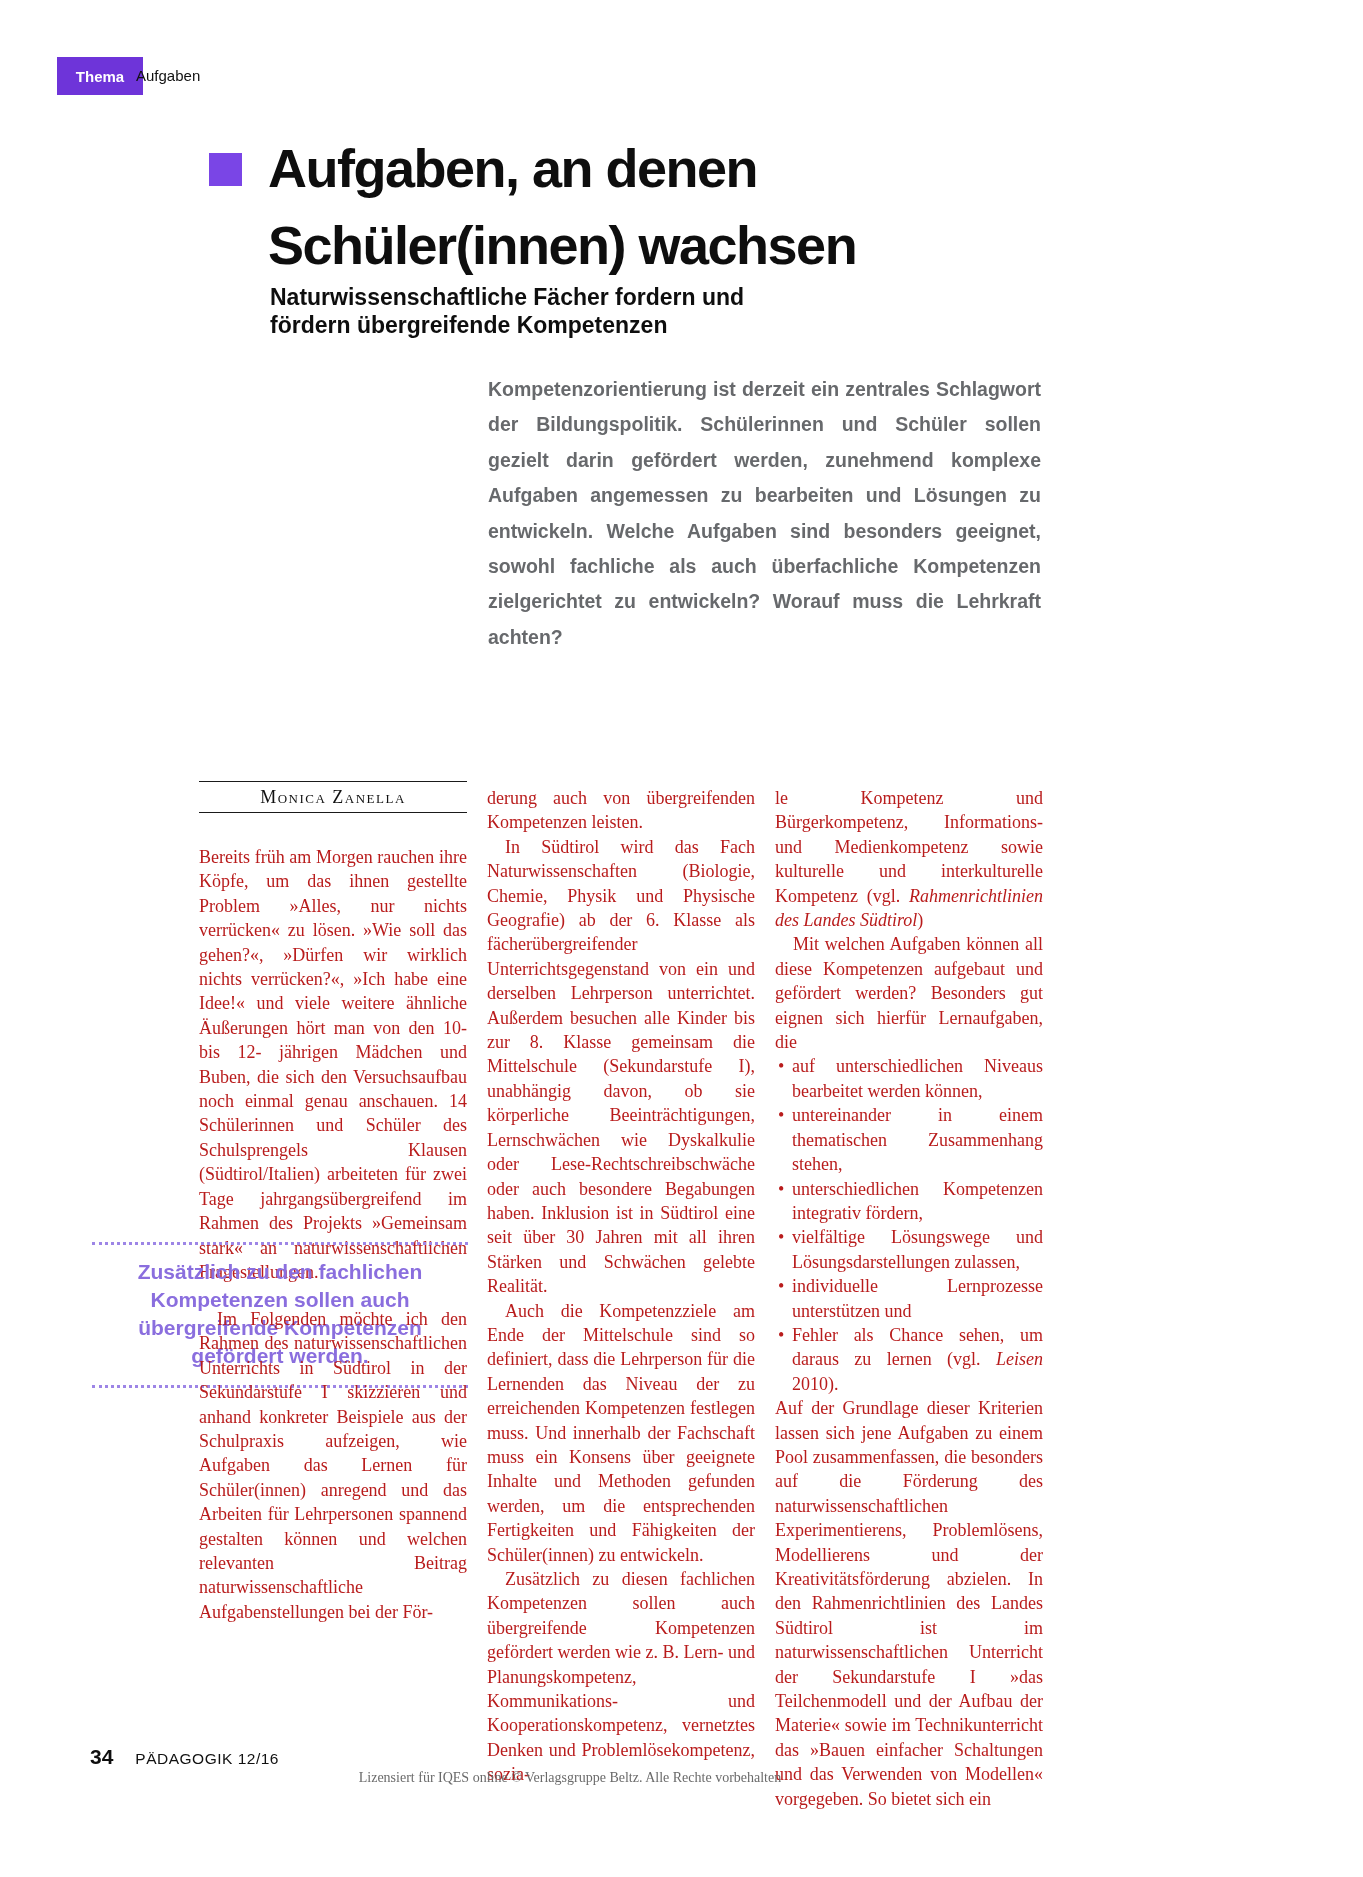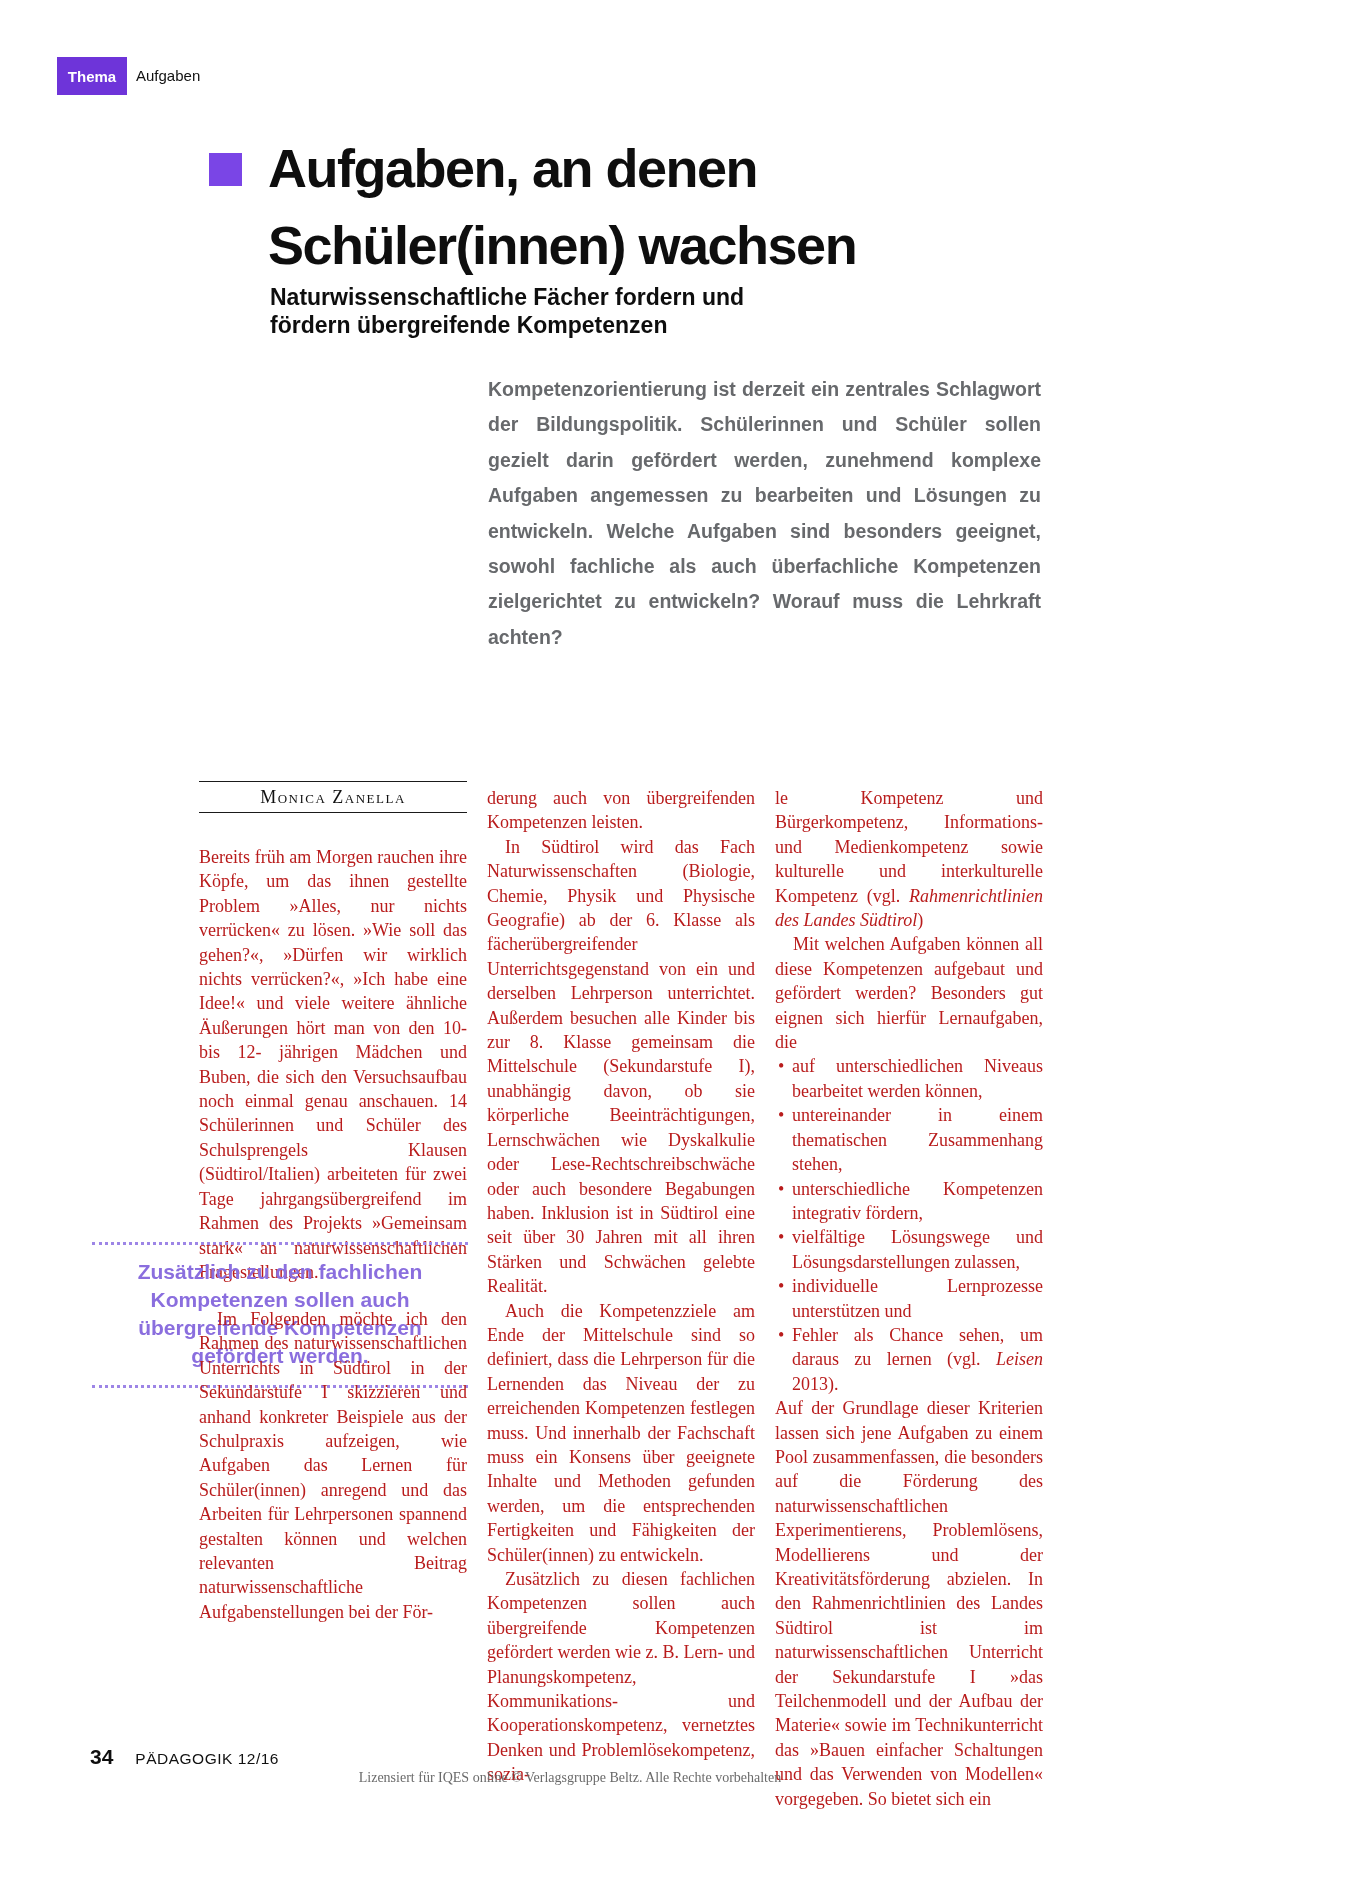"Thema" .thema-badge { width: 70px -> 86px }
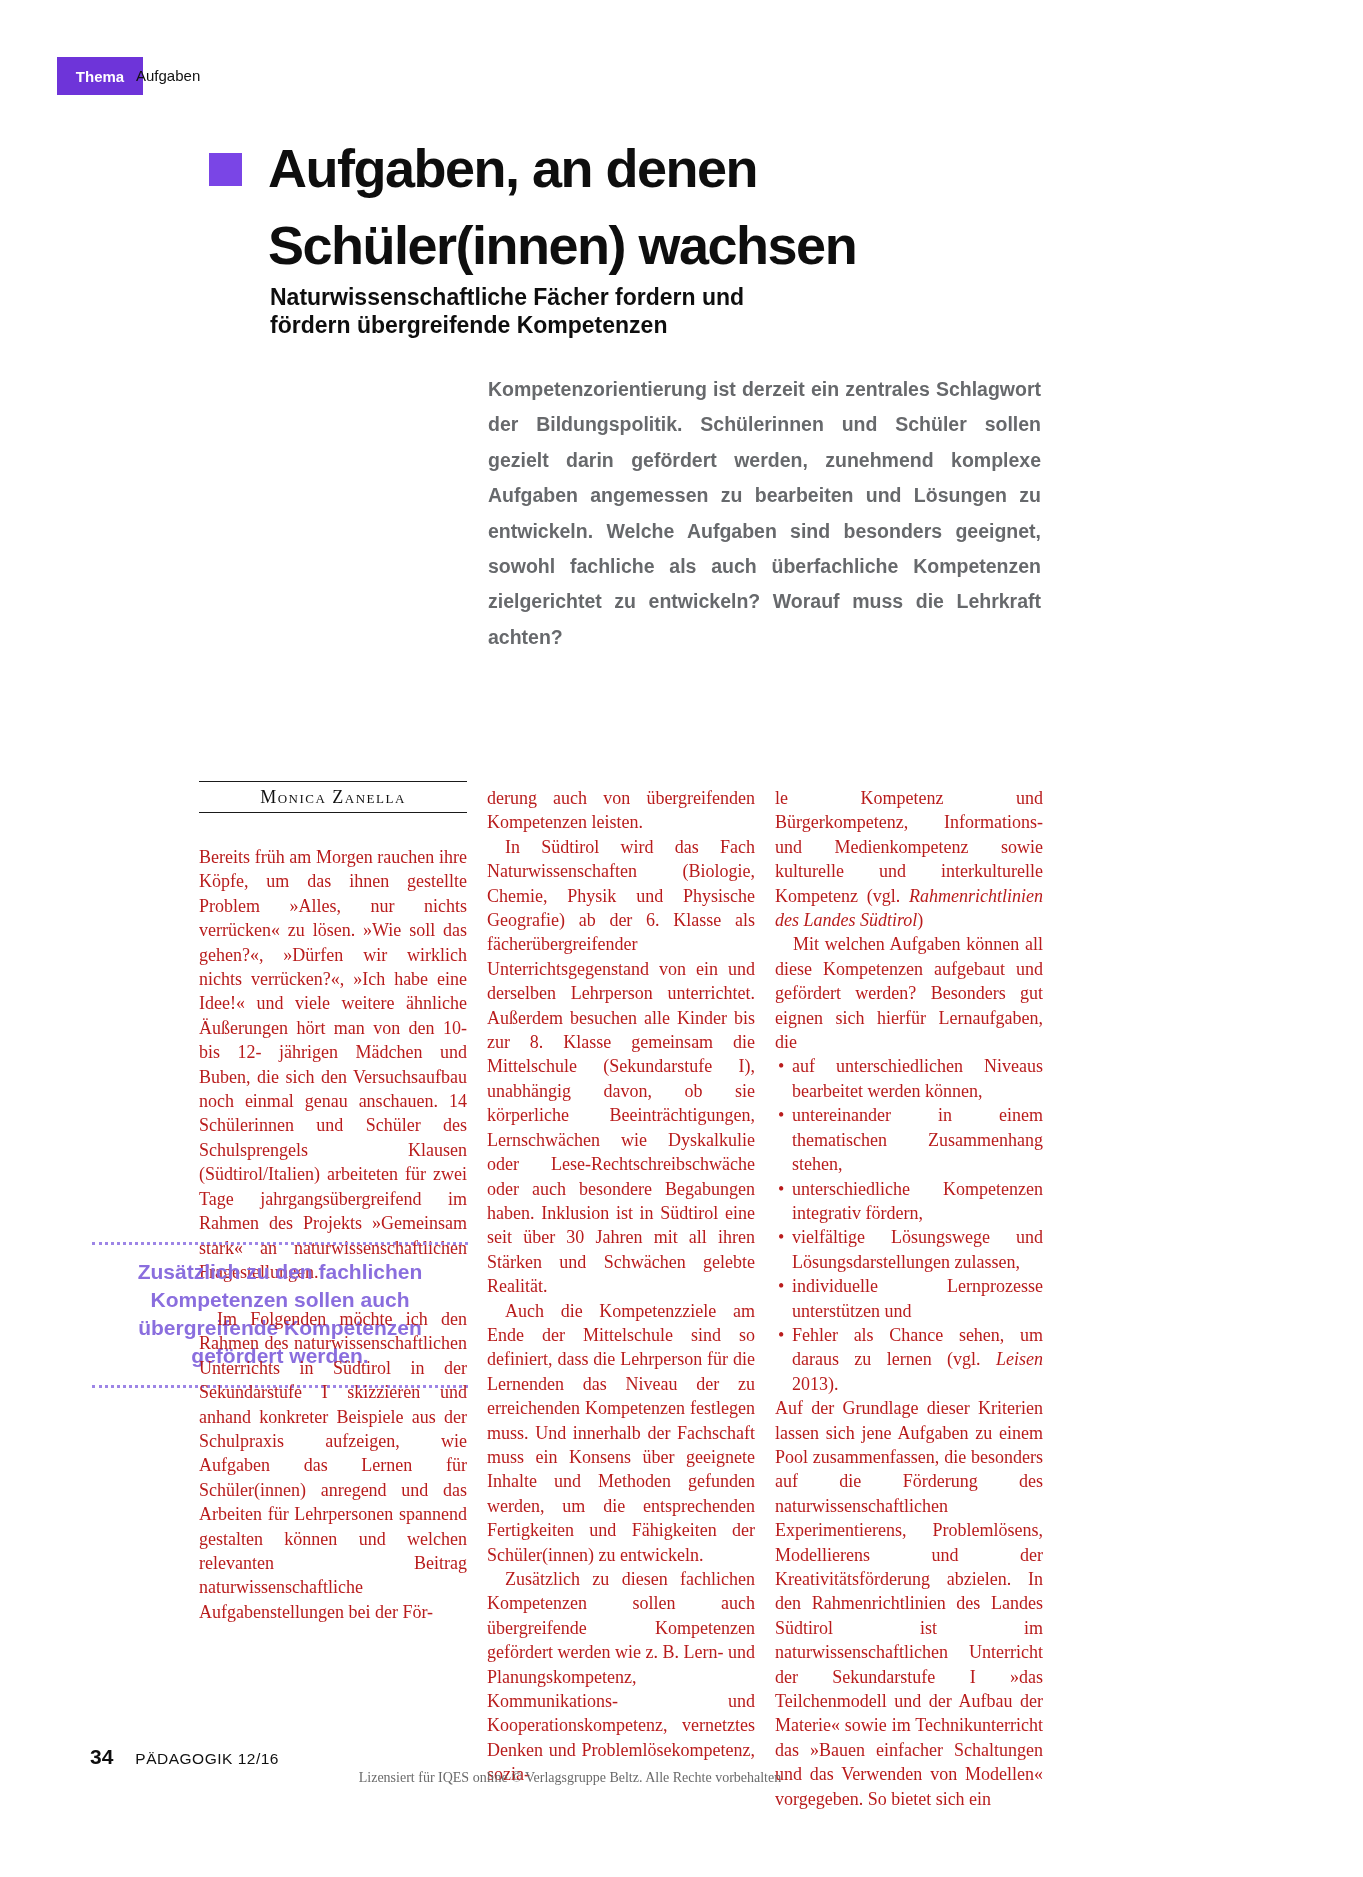"unterschiedliche Kompetenzen integrativ" li { text: unterschiedliche -> unterschiedlichen }
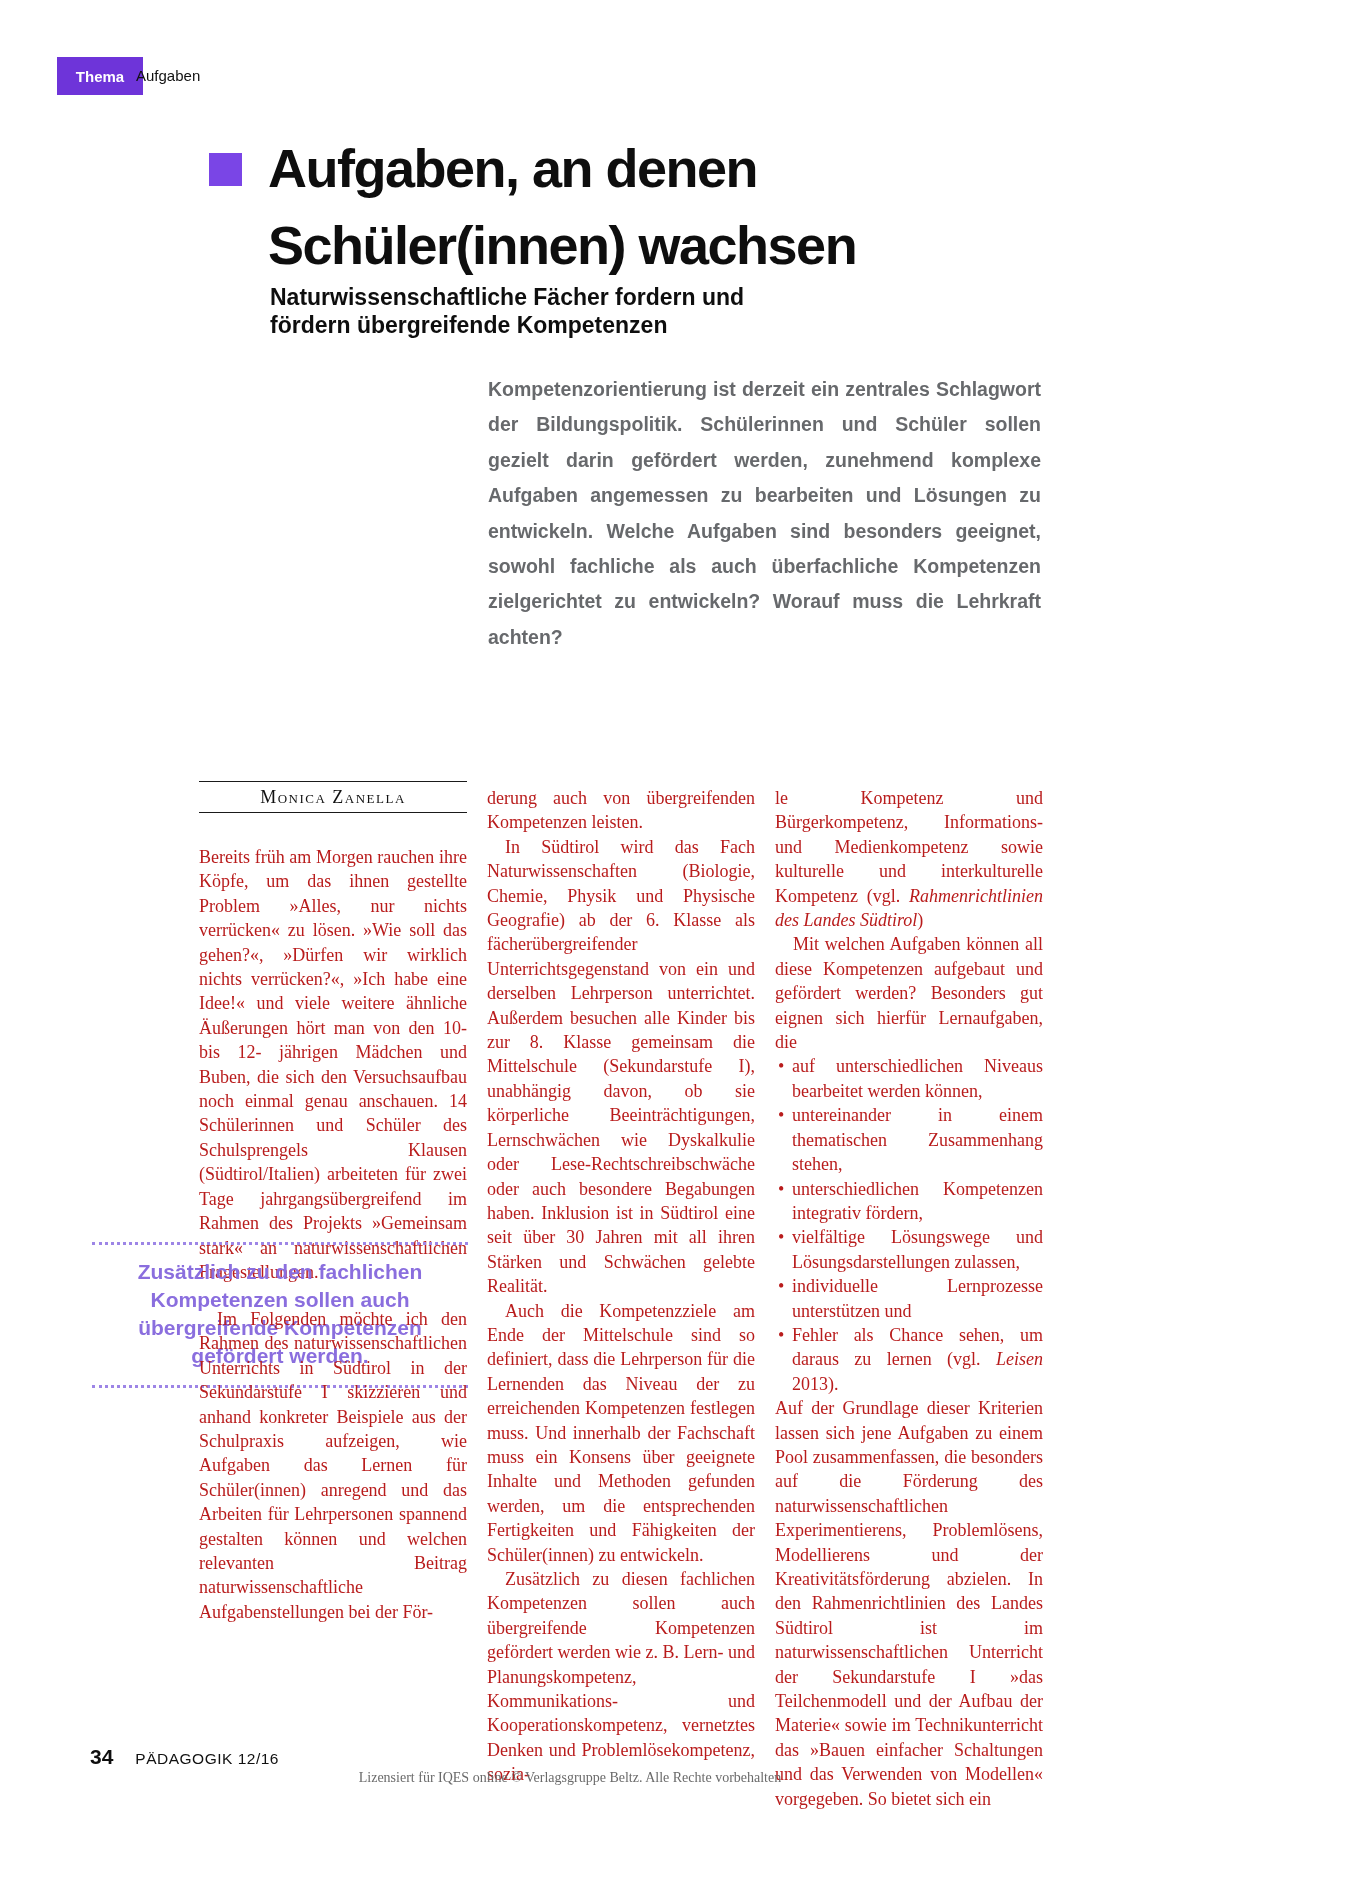"2013)." span { text: 2013 -> 2010 }
